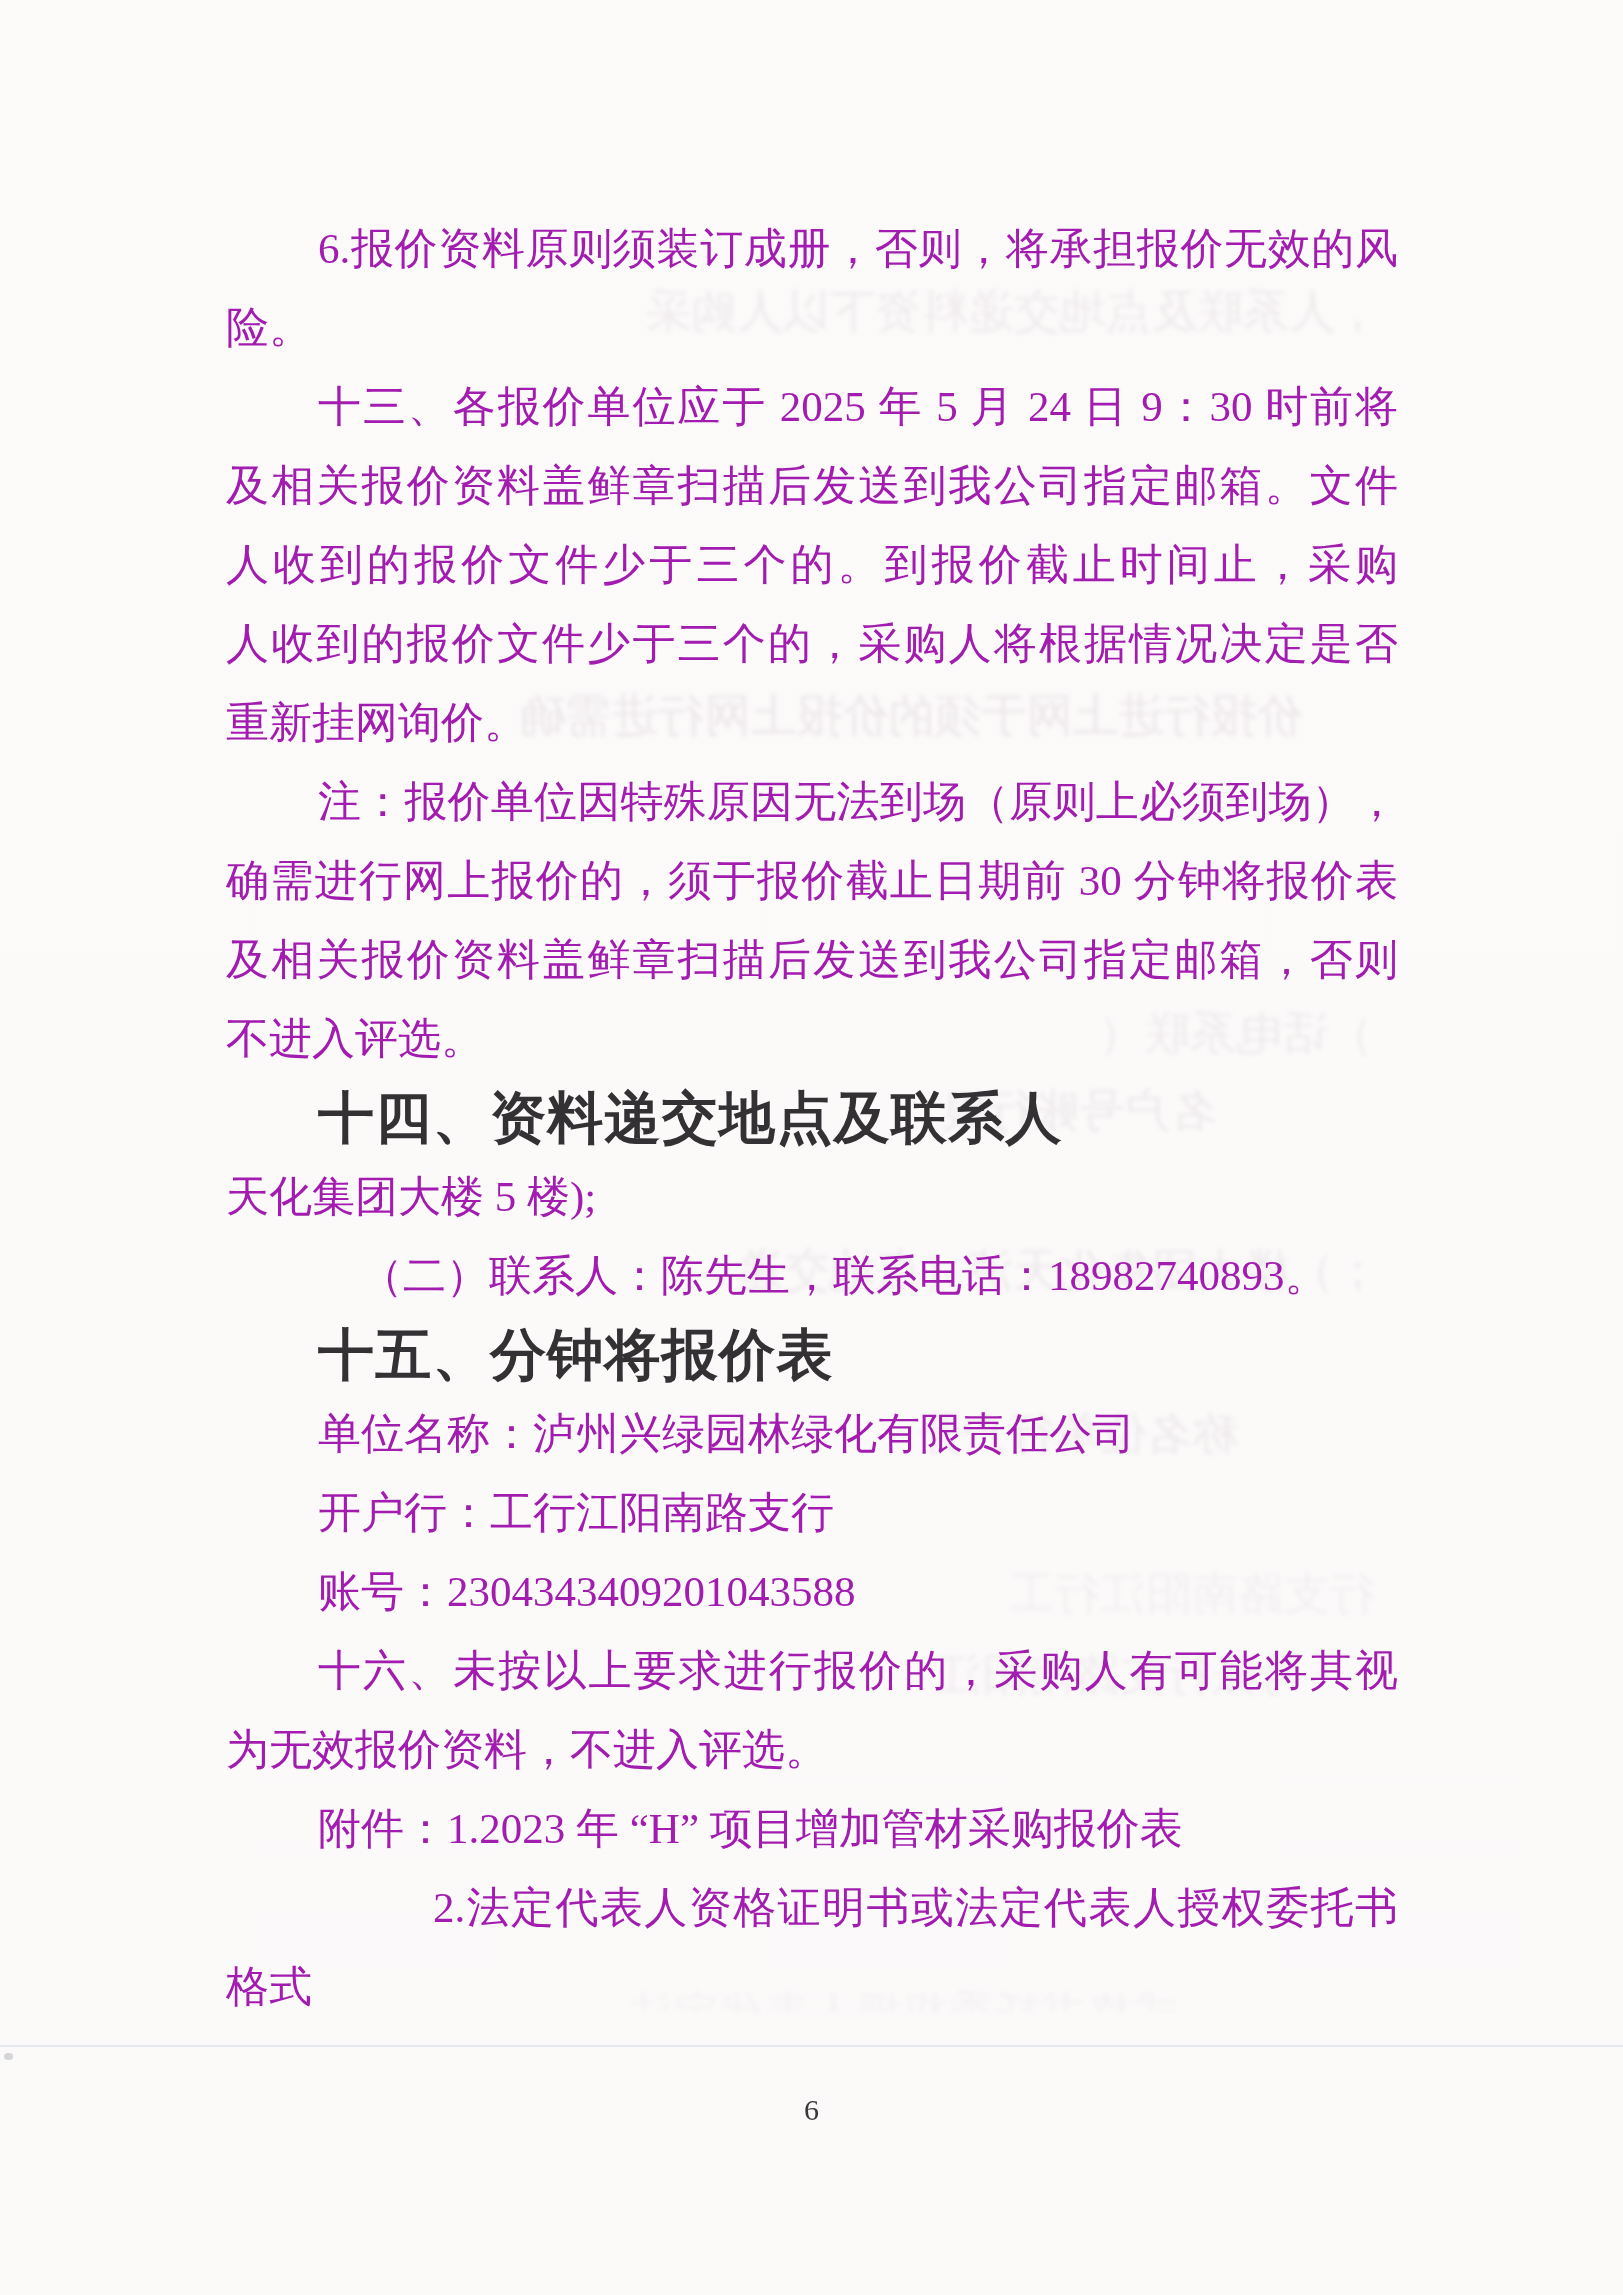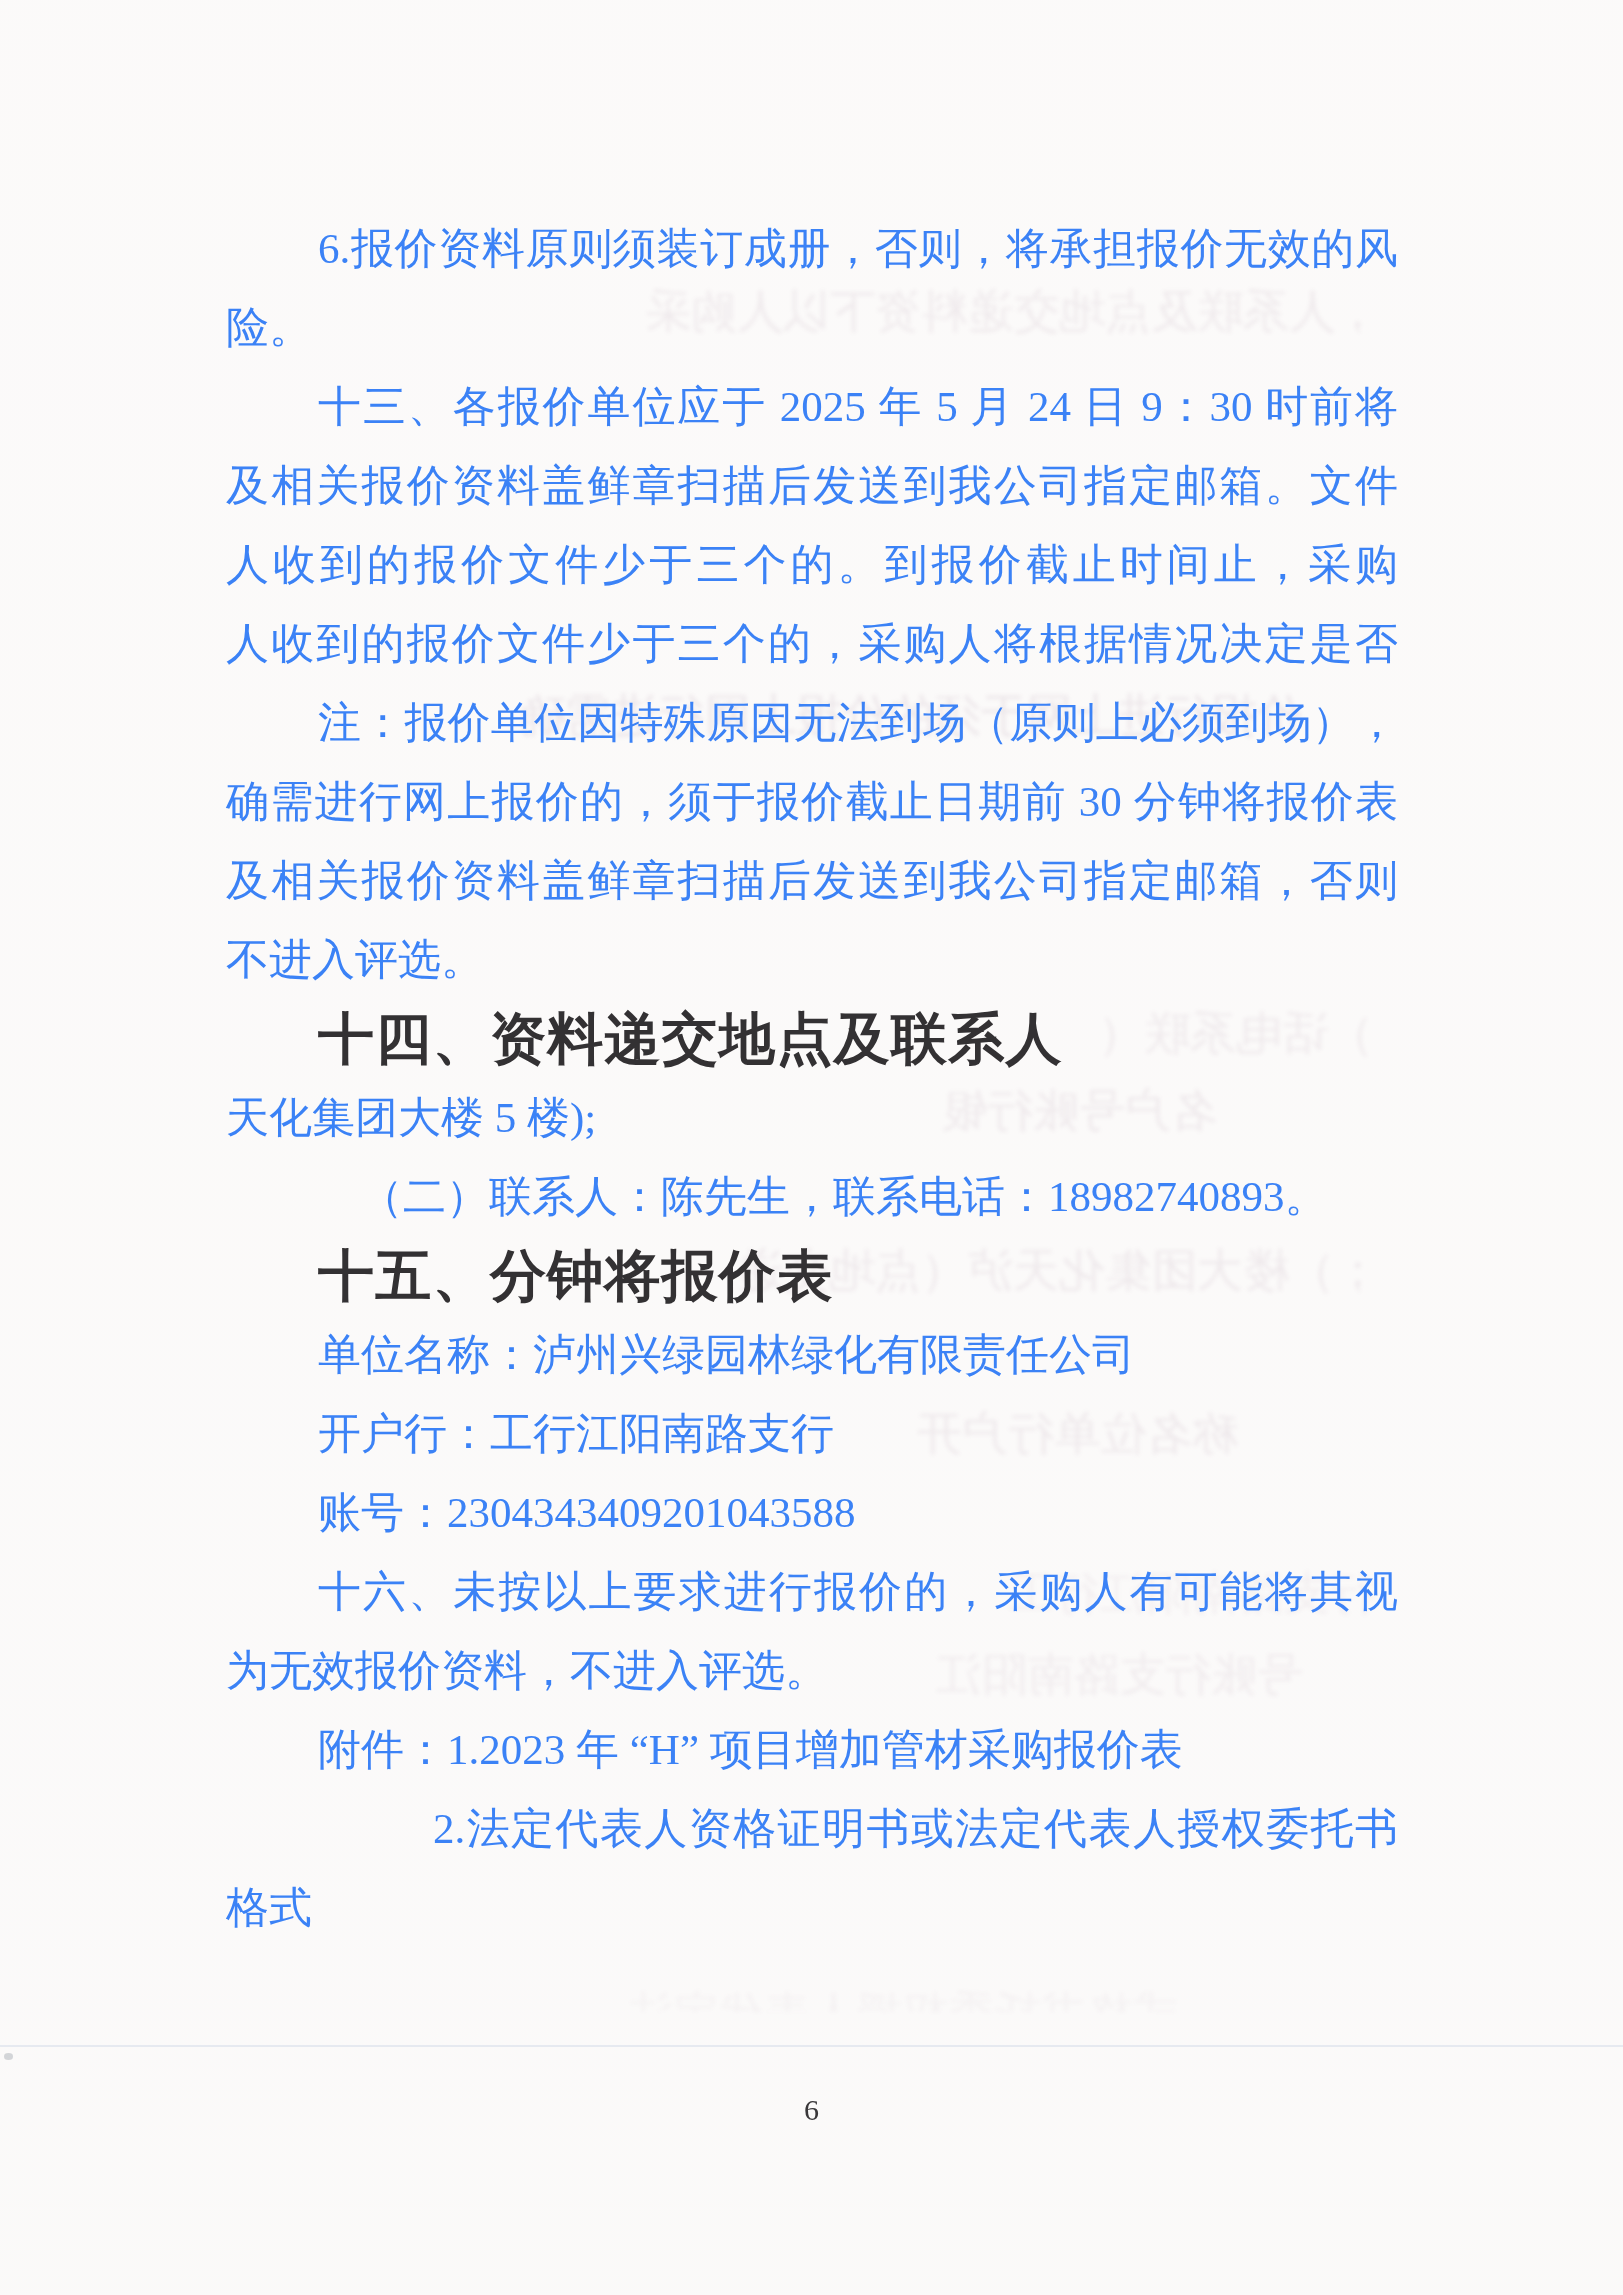"6.报价资料原则须装订成册，否则，将承担报价无效的风" .ln { color: #3b82f6 -> #a21caf }
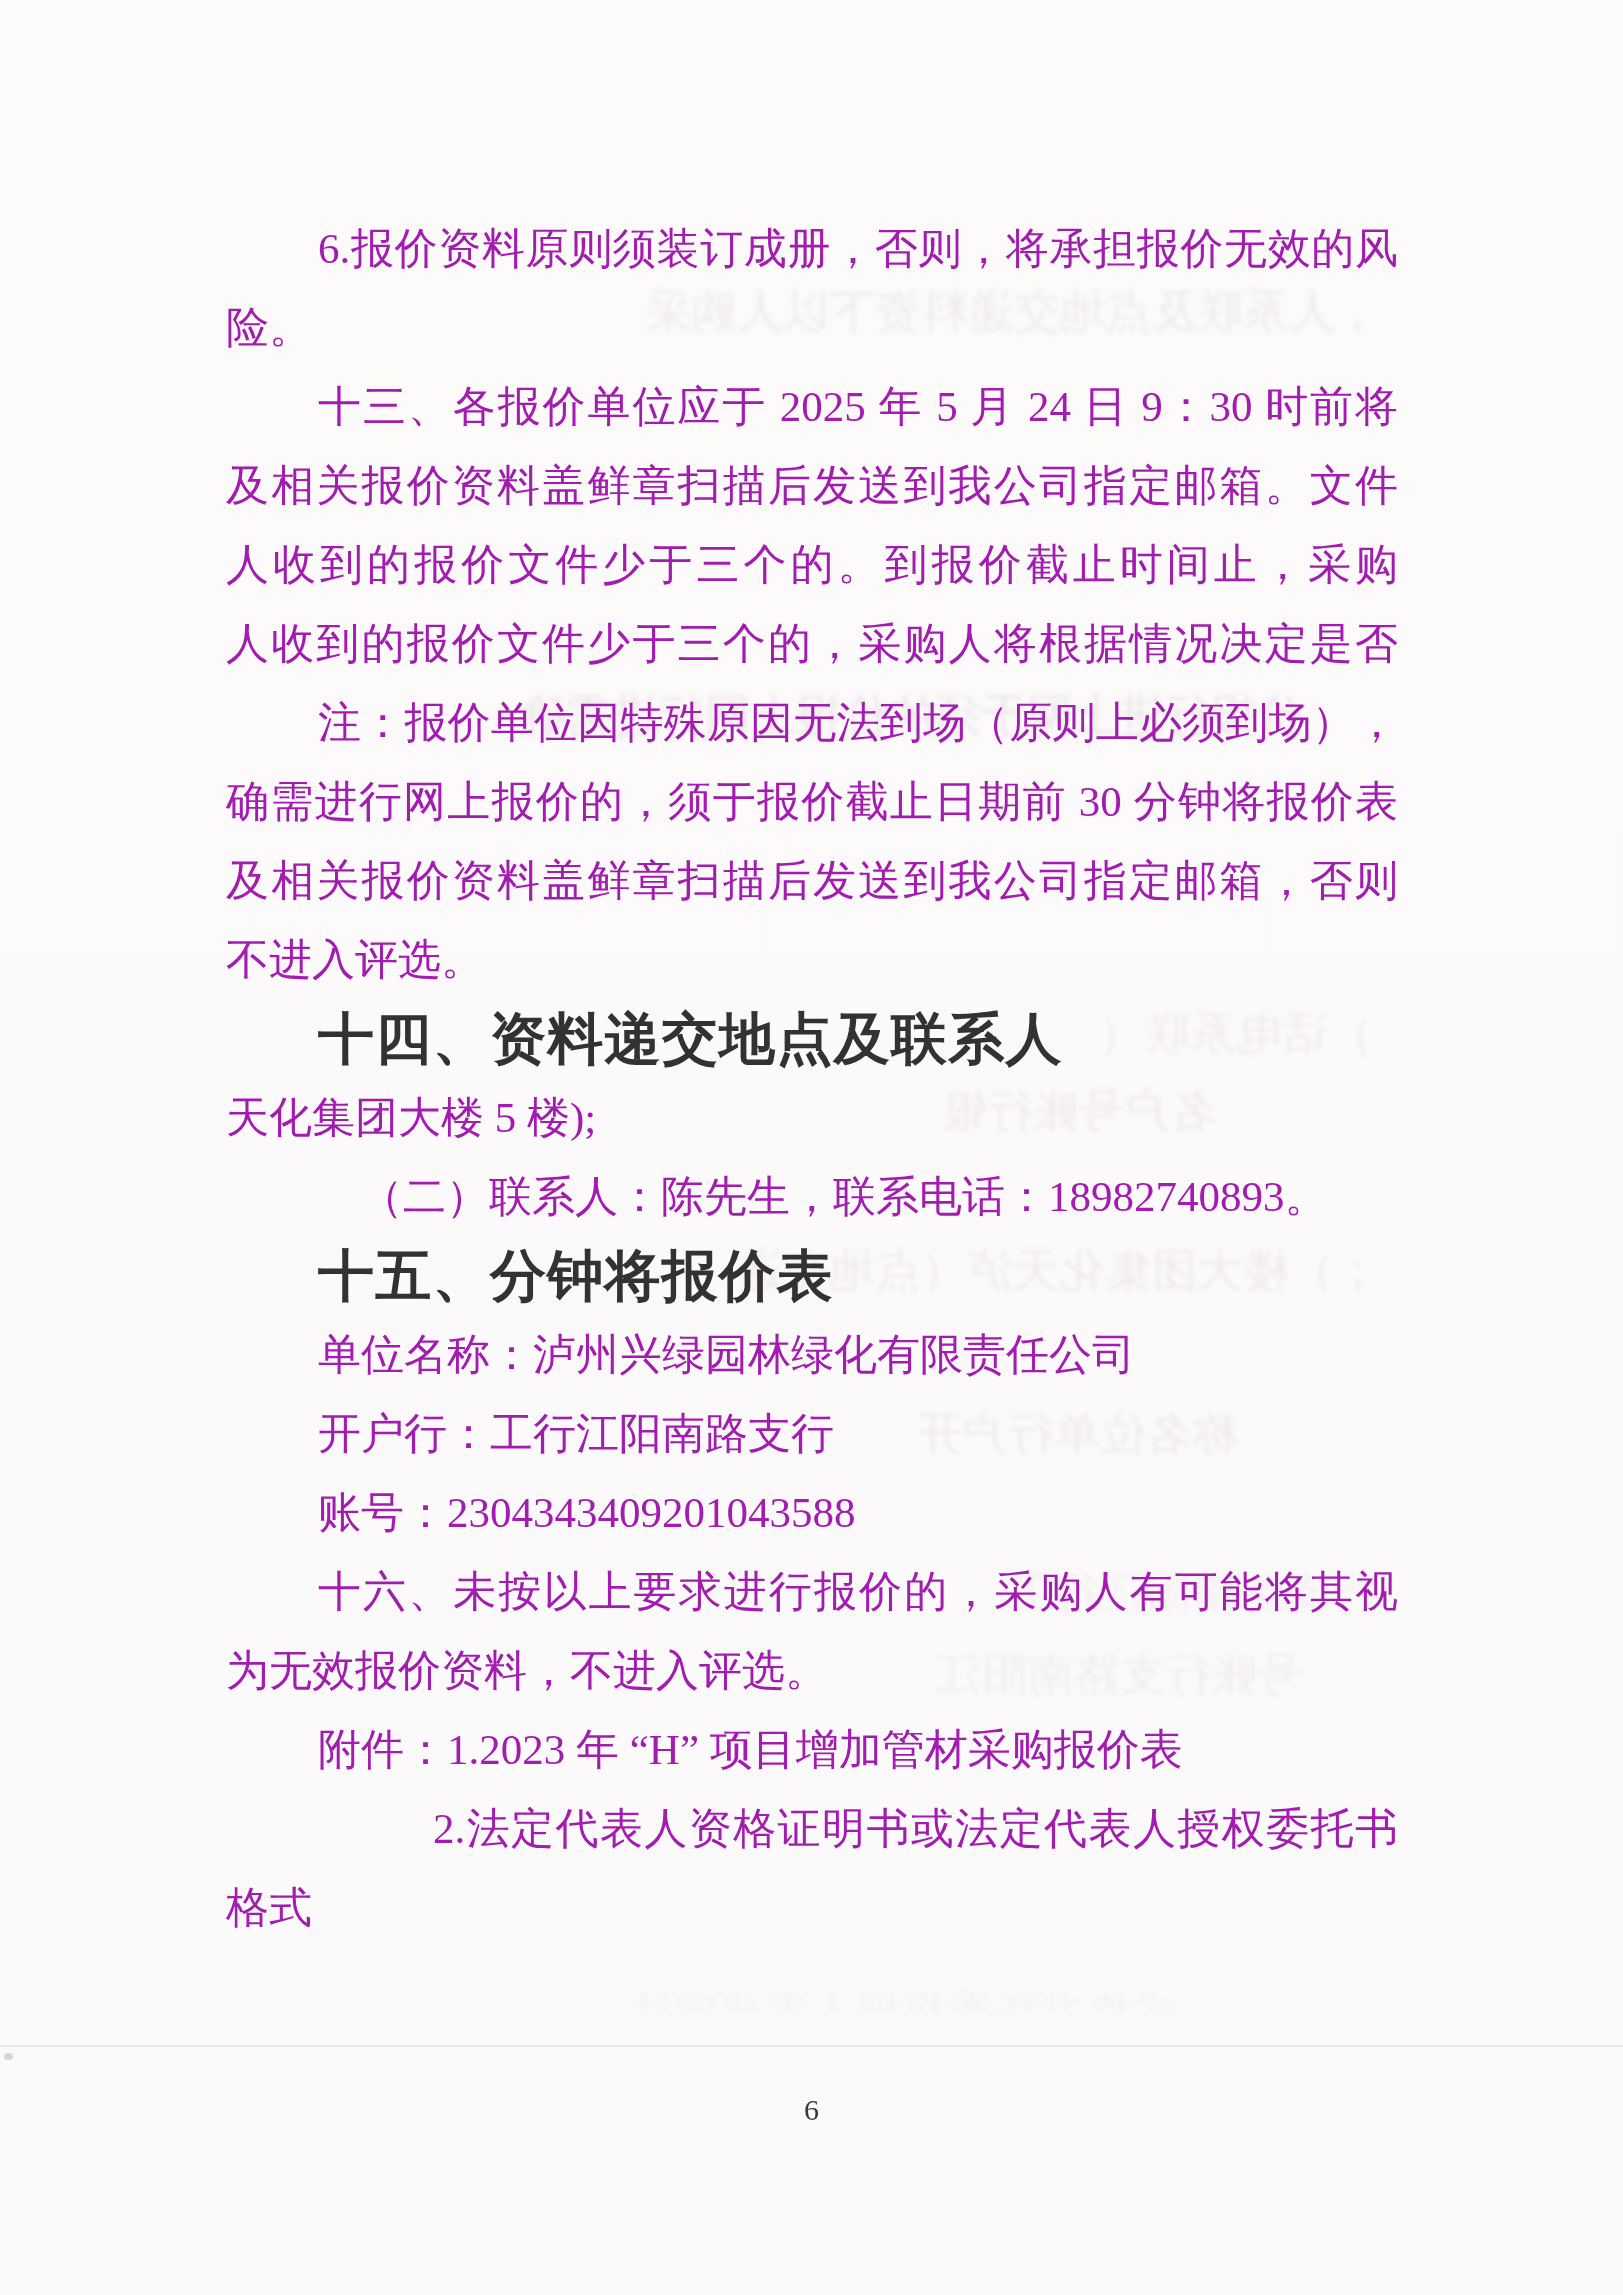"重新挂网询价。" div.ln { html: none -> <div>重新挂网询价。</div> }
